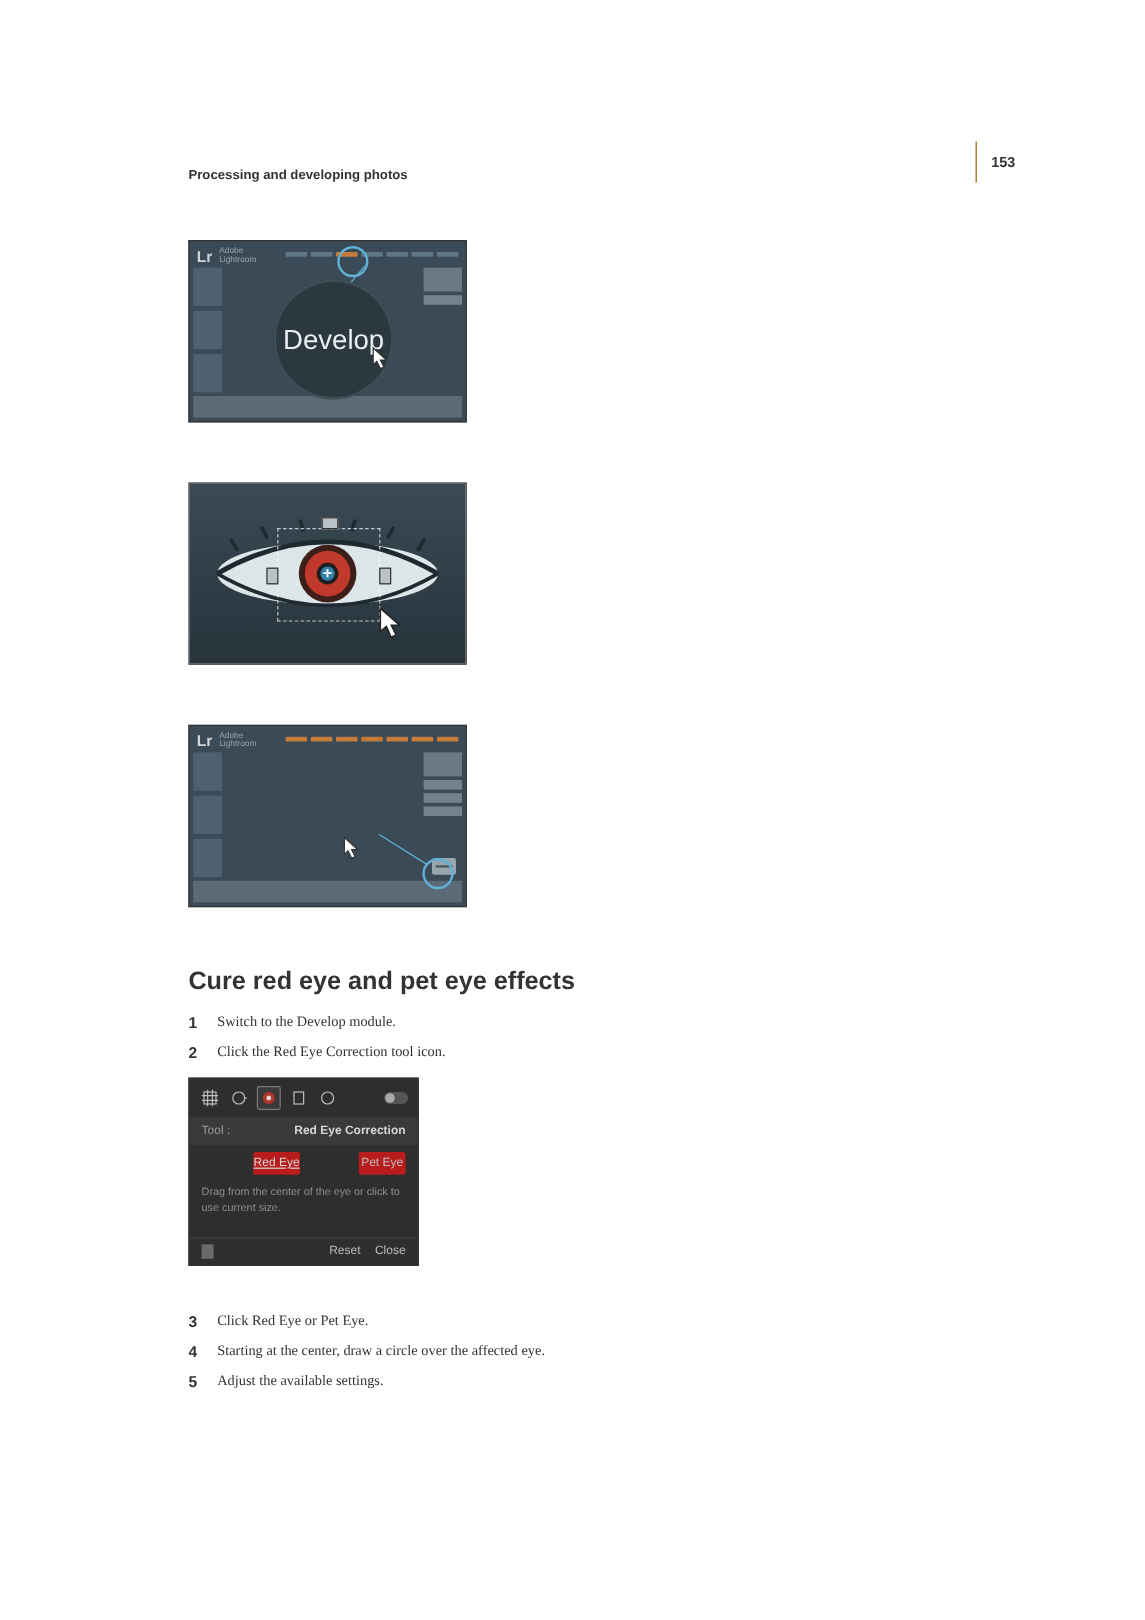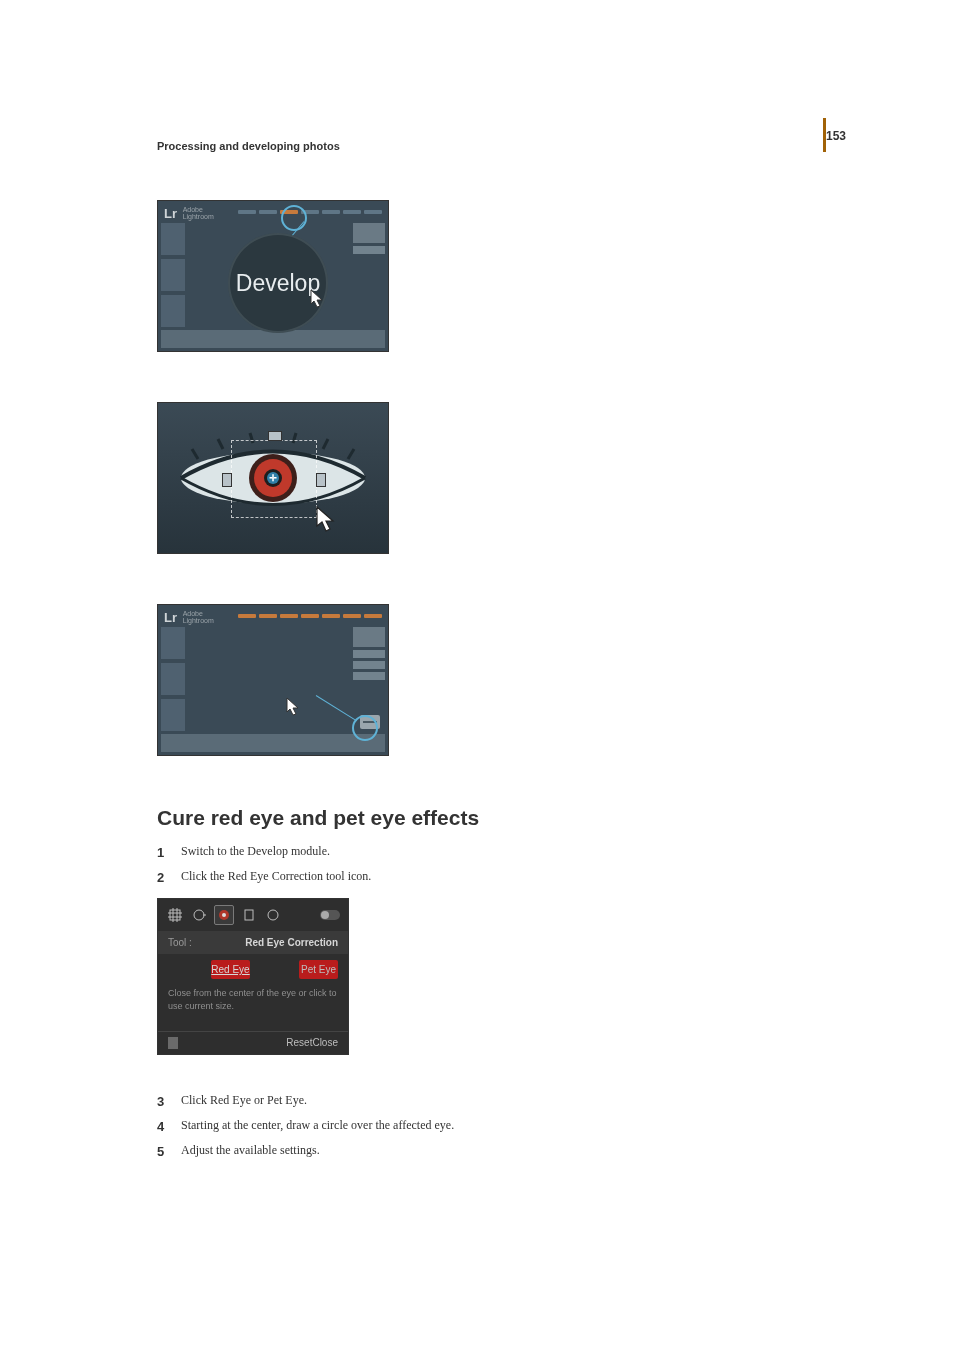"153" .page-number-wrap { border-left: 3px solid #a16207 -> 1px solid #a16207; padding: 8px 0 8px 0 -> 8px 0 8px 12px }
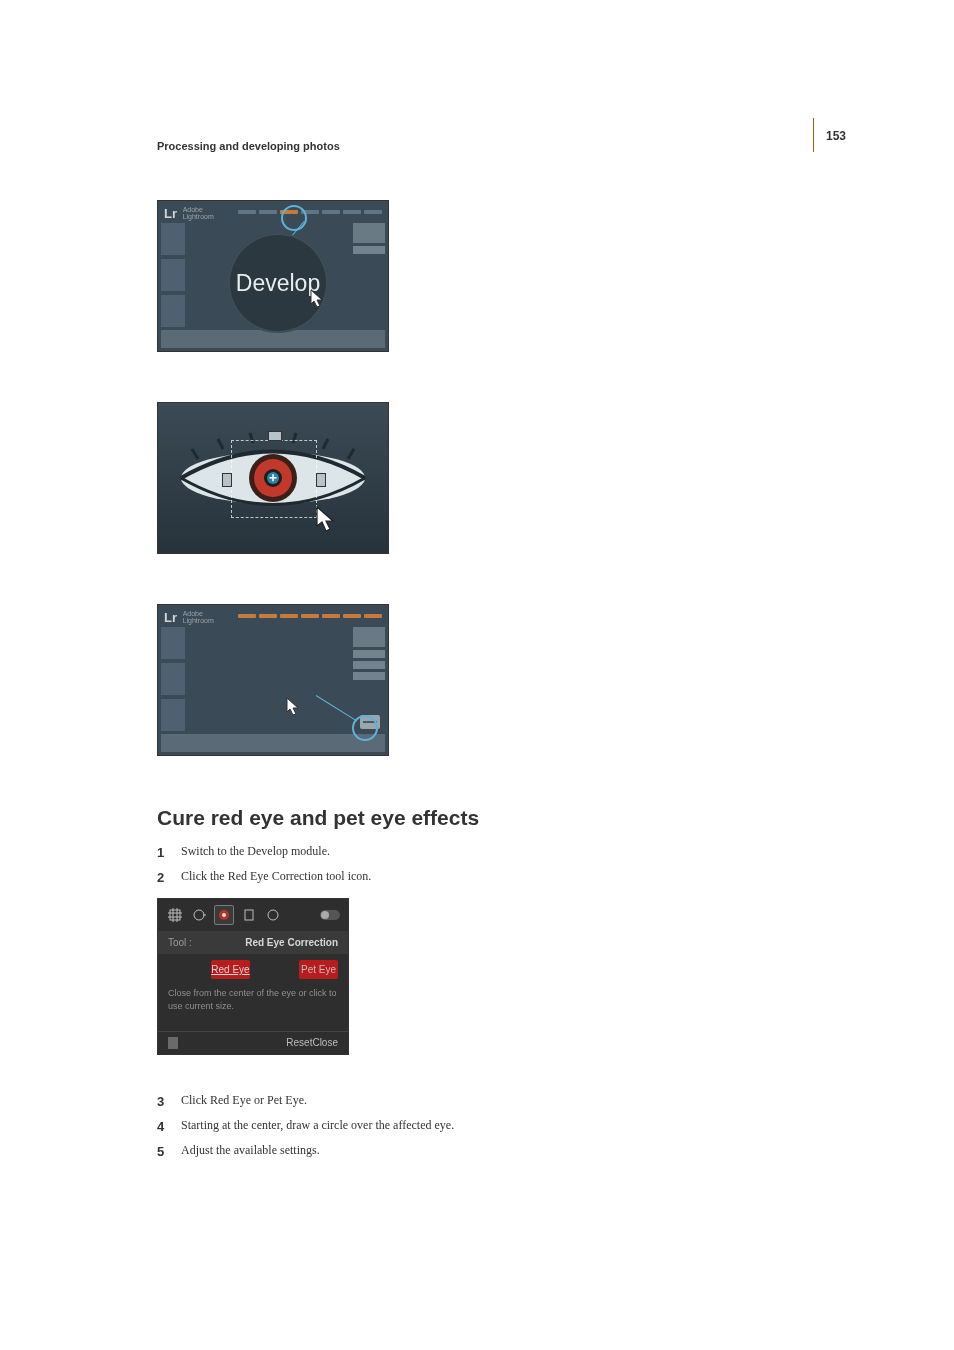"Close from the center of" div.tool-hint { text: Close -> Drag }
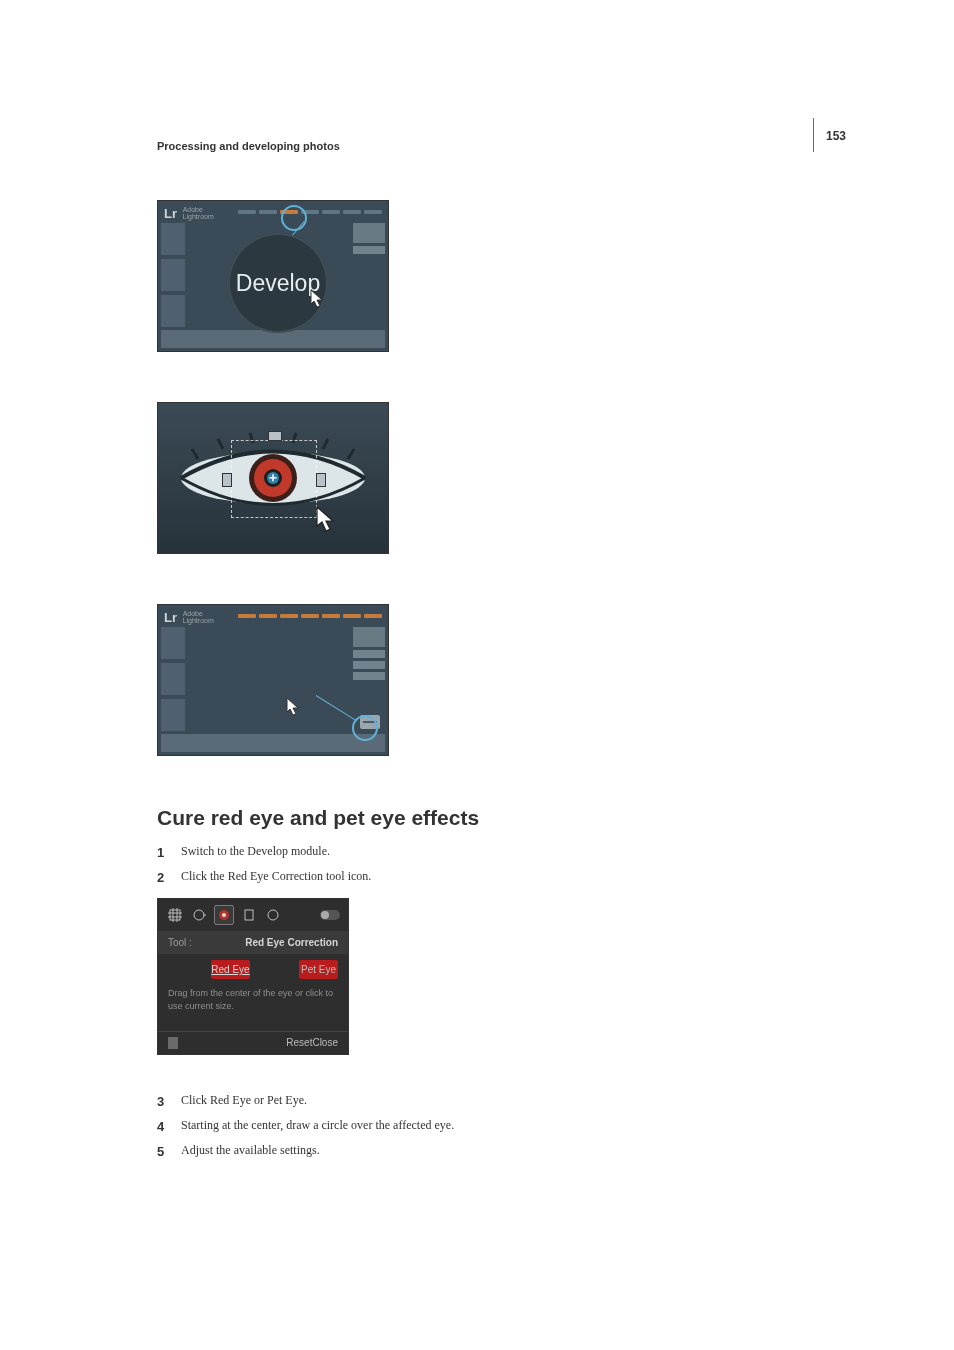"Reset" .tool-footer .right { gap: none -> 12px }
